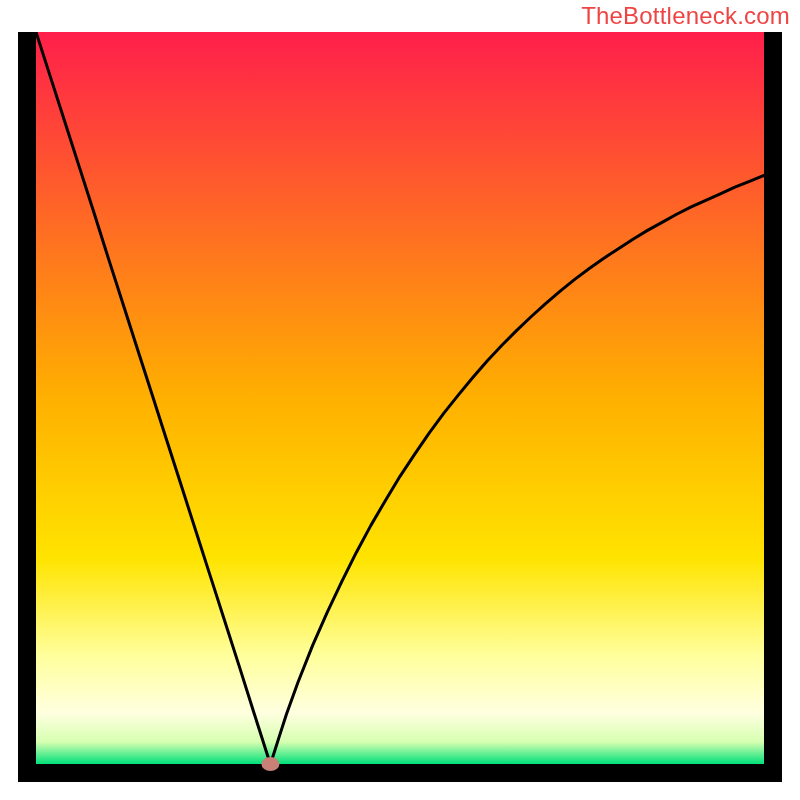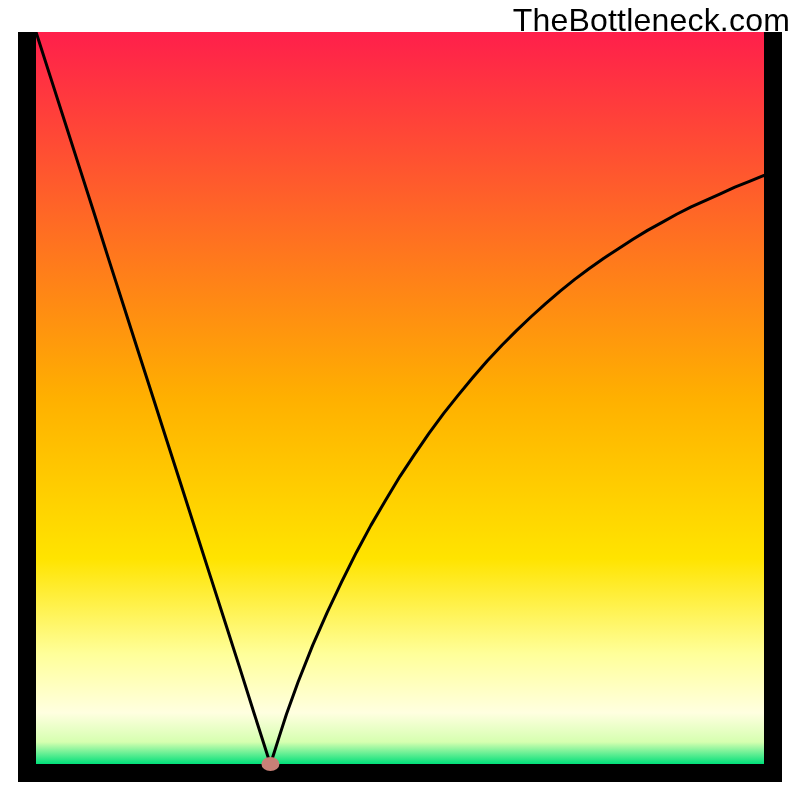"TheBottleneck.com" .watermark { color: #000000 -> #ef4444; font-size: 32px -> 24px }
